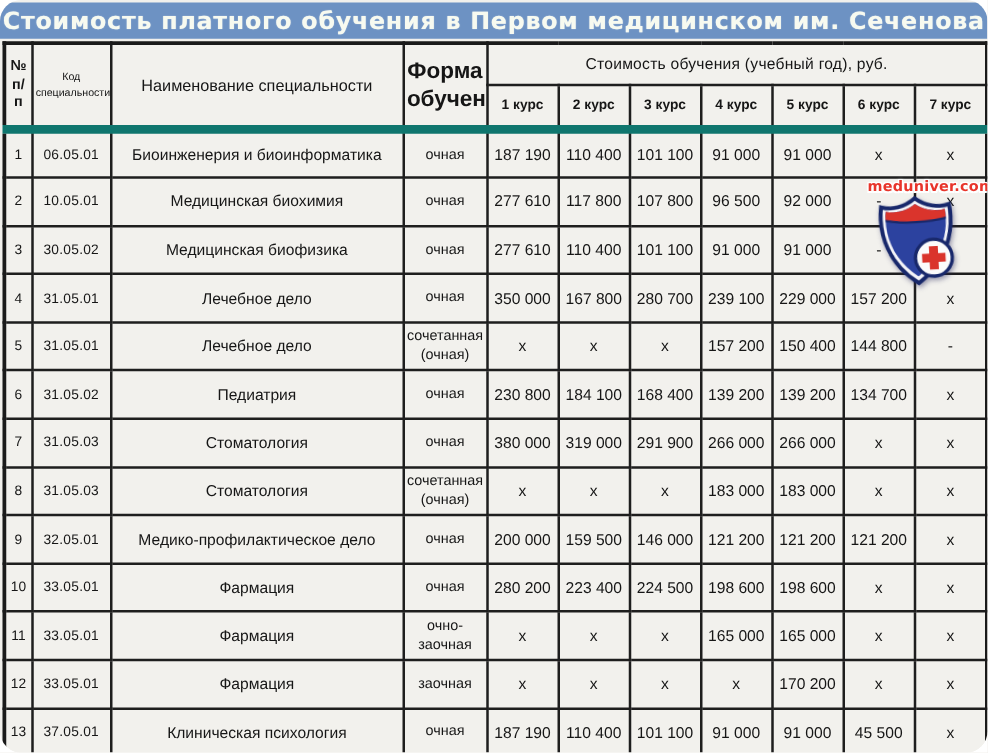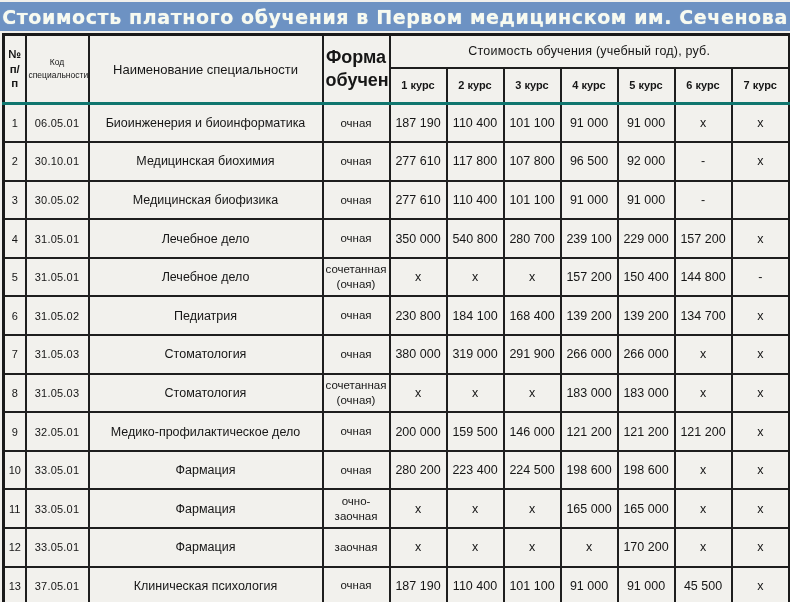"Стоимость платного обучения в Первом" .screen { border-radius: none -> 17px }
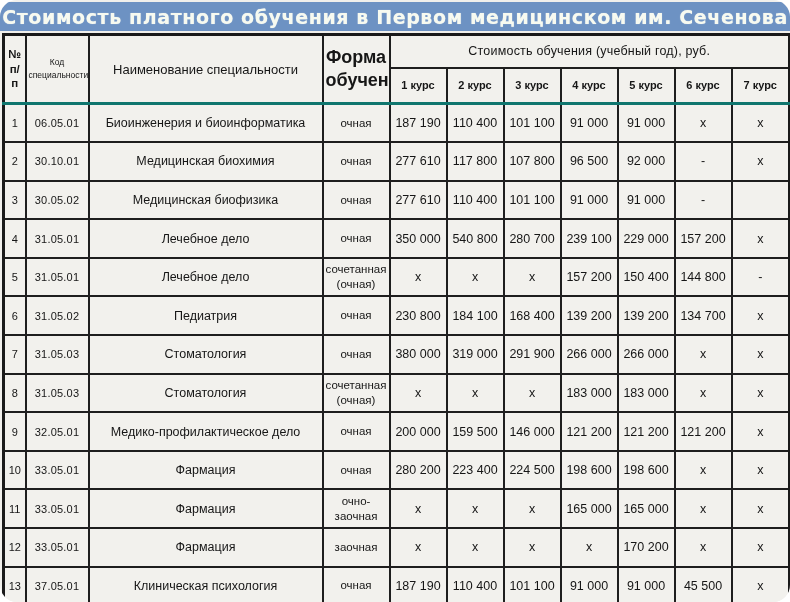"№ п/п" thead { border-bottom: 3px solid #0f766e -> 7px solid #0f766e }
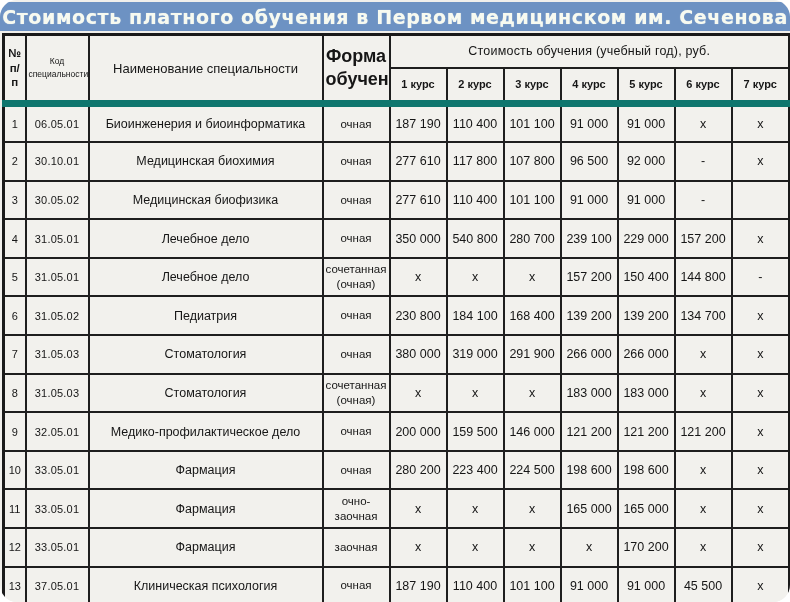"meduniver.com" div.watermark { html: none -> <div> <div>meduniver.com</div> <svg> <defs> <clipPath> <path></path> </clipPath> </defs> <path></path> <g> <rect></rect> <path></path> <path></path> </g> <circle></circle> <path></path> </svg> </div> }
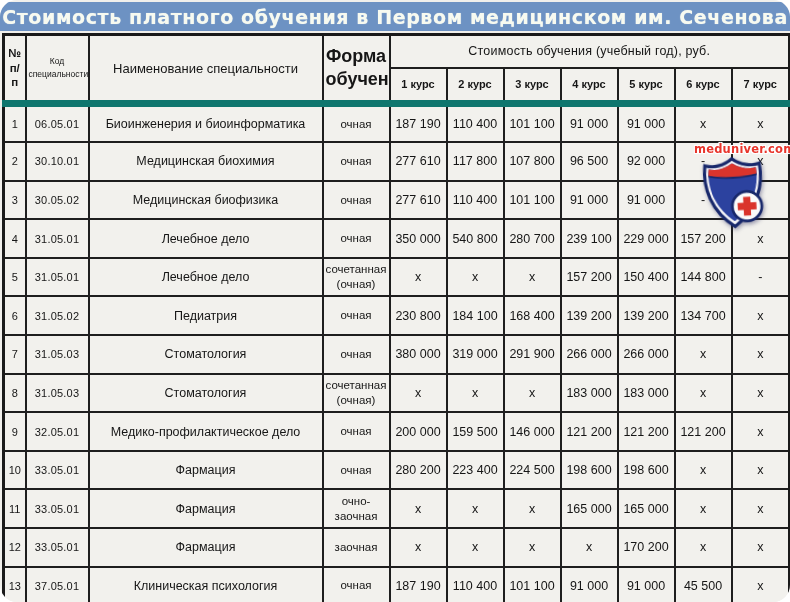"30.10.01" td.c-code { text: 30.10.01 -> 10.05.01 }
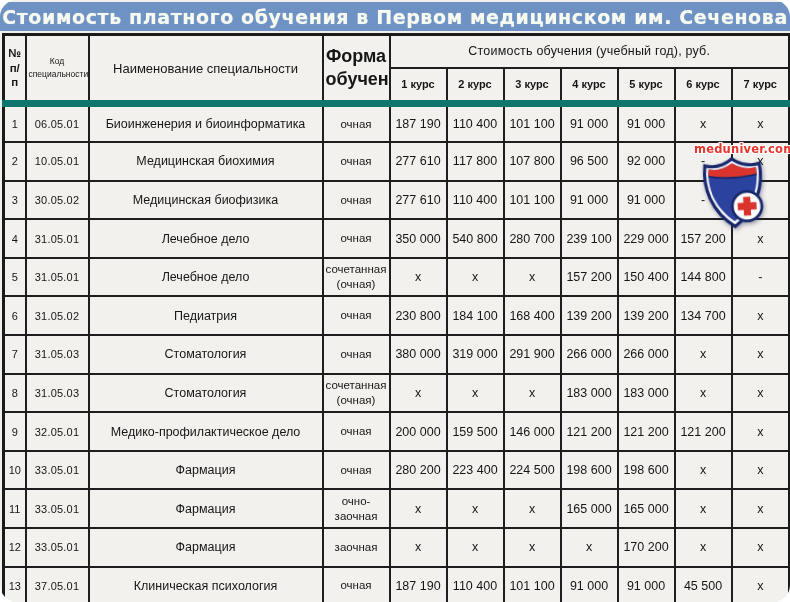"540 800" td.c-cost { text: 540 800 -> 167 800 }
